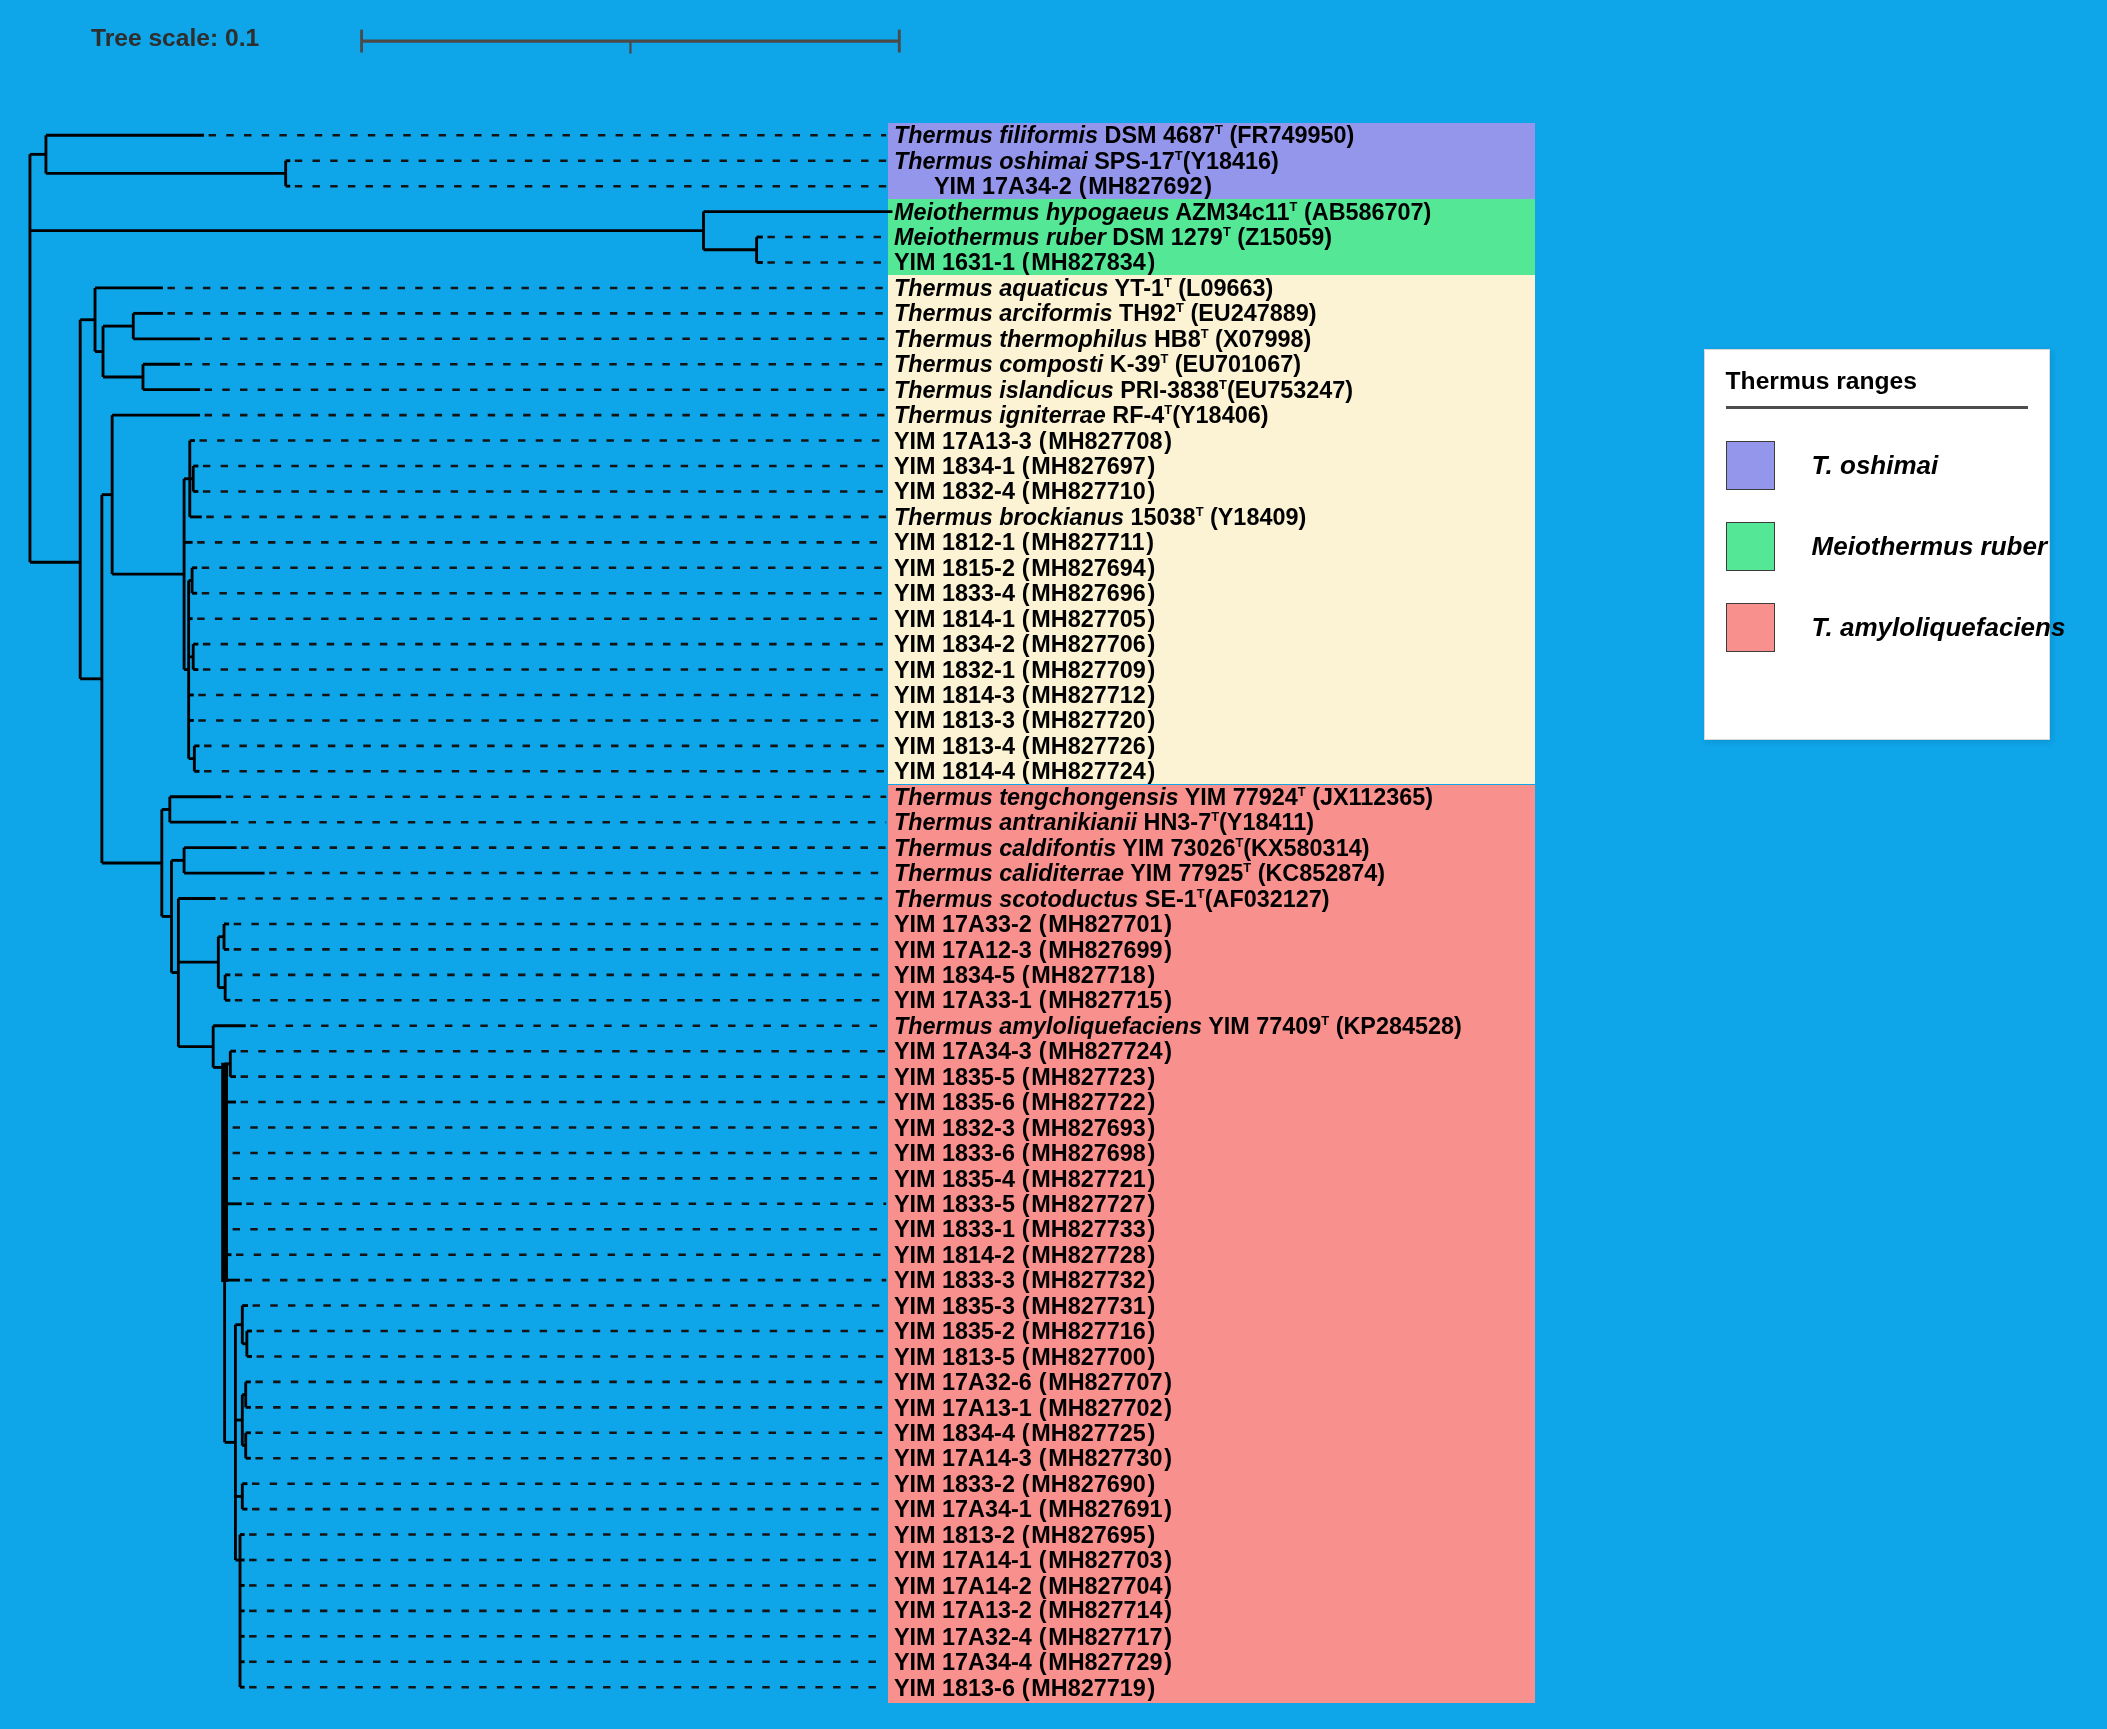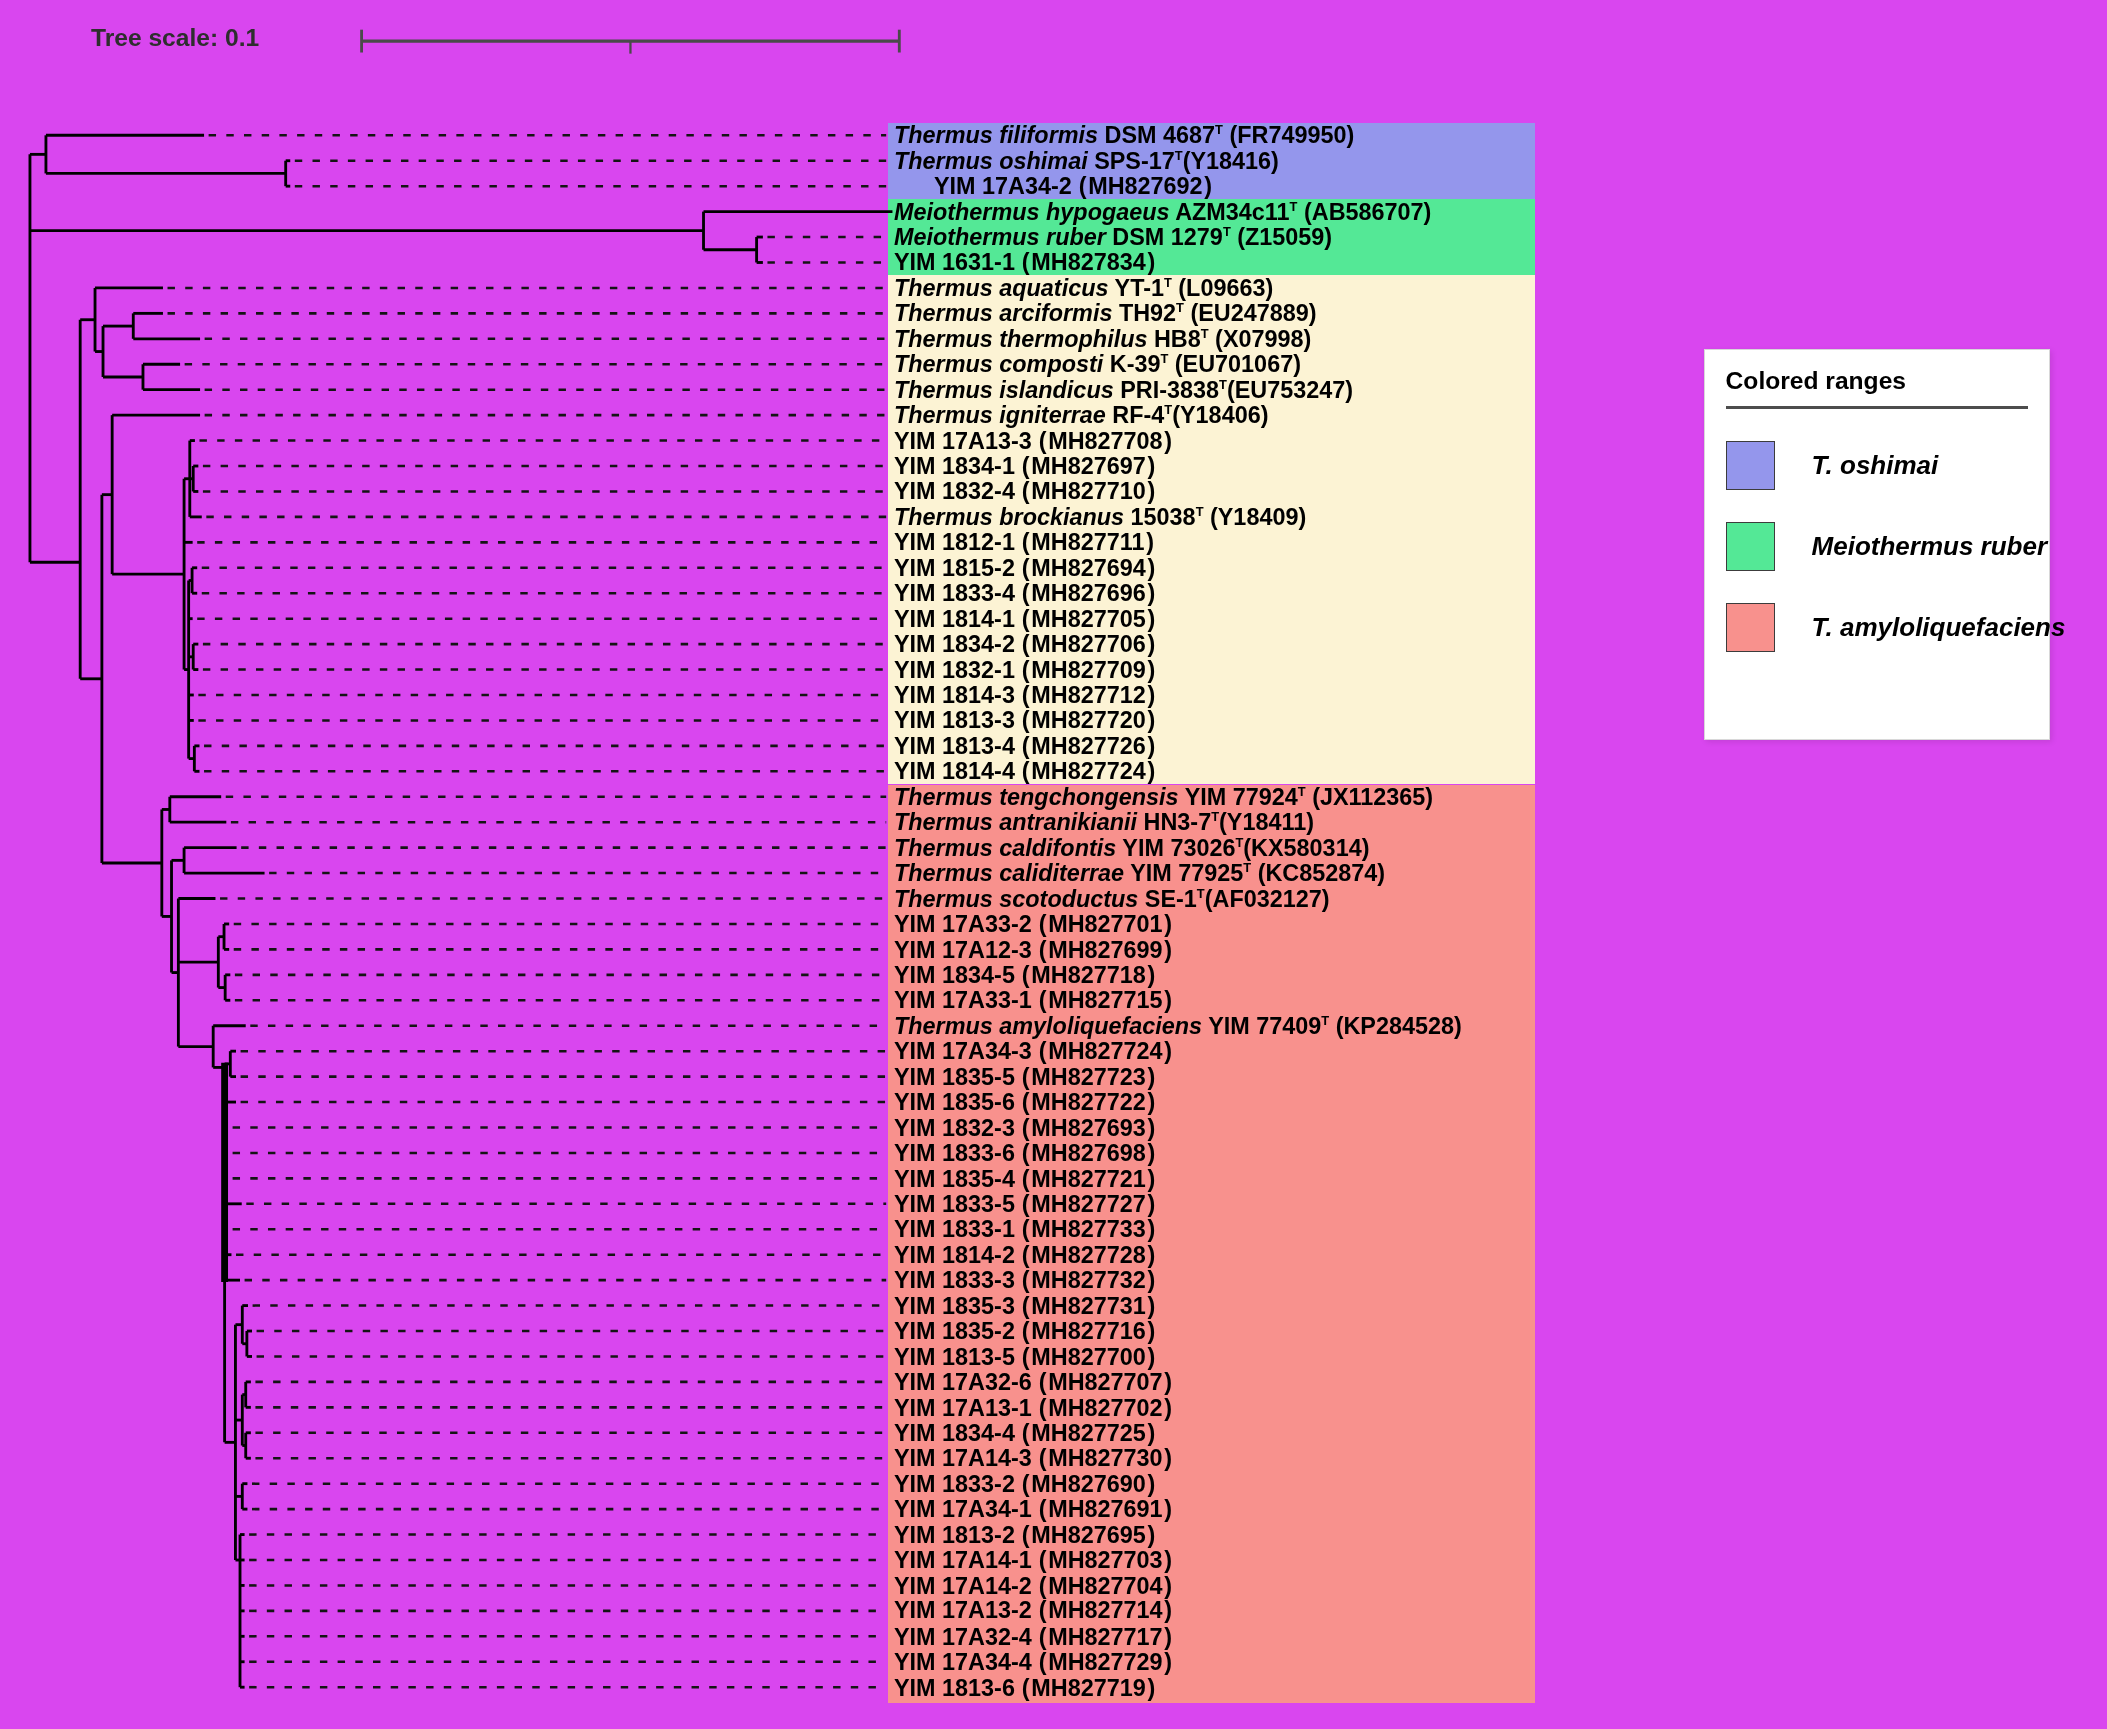"Tree scale: 0.1" .stage { background: #d946ef -> #0ea5e9 }
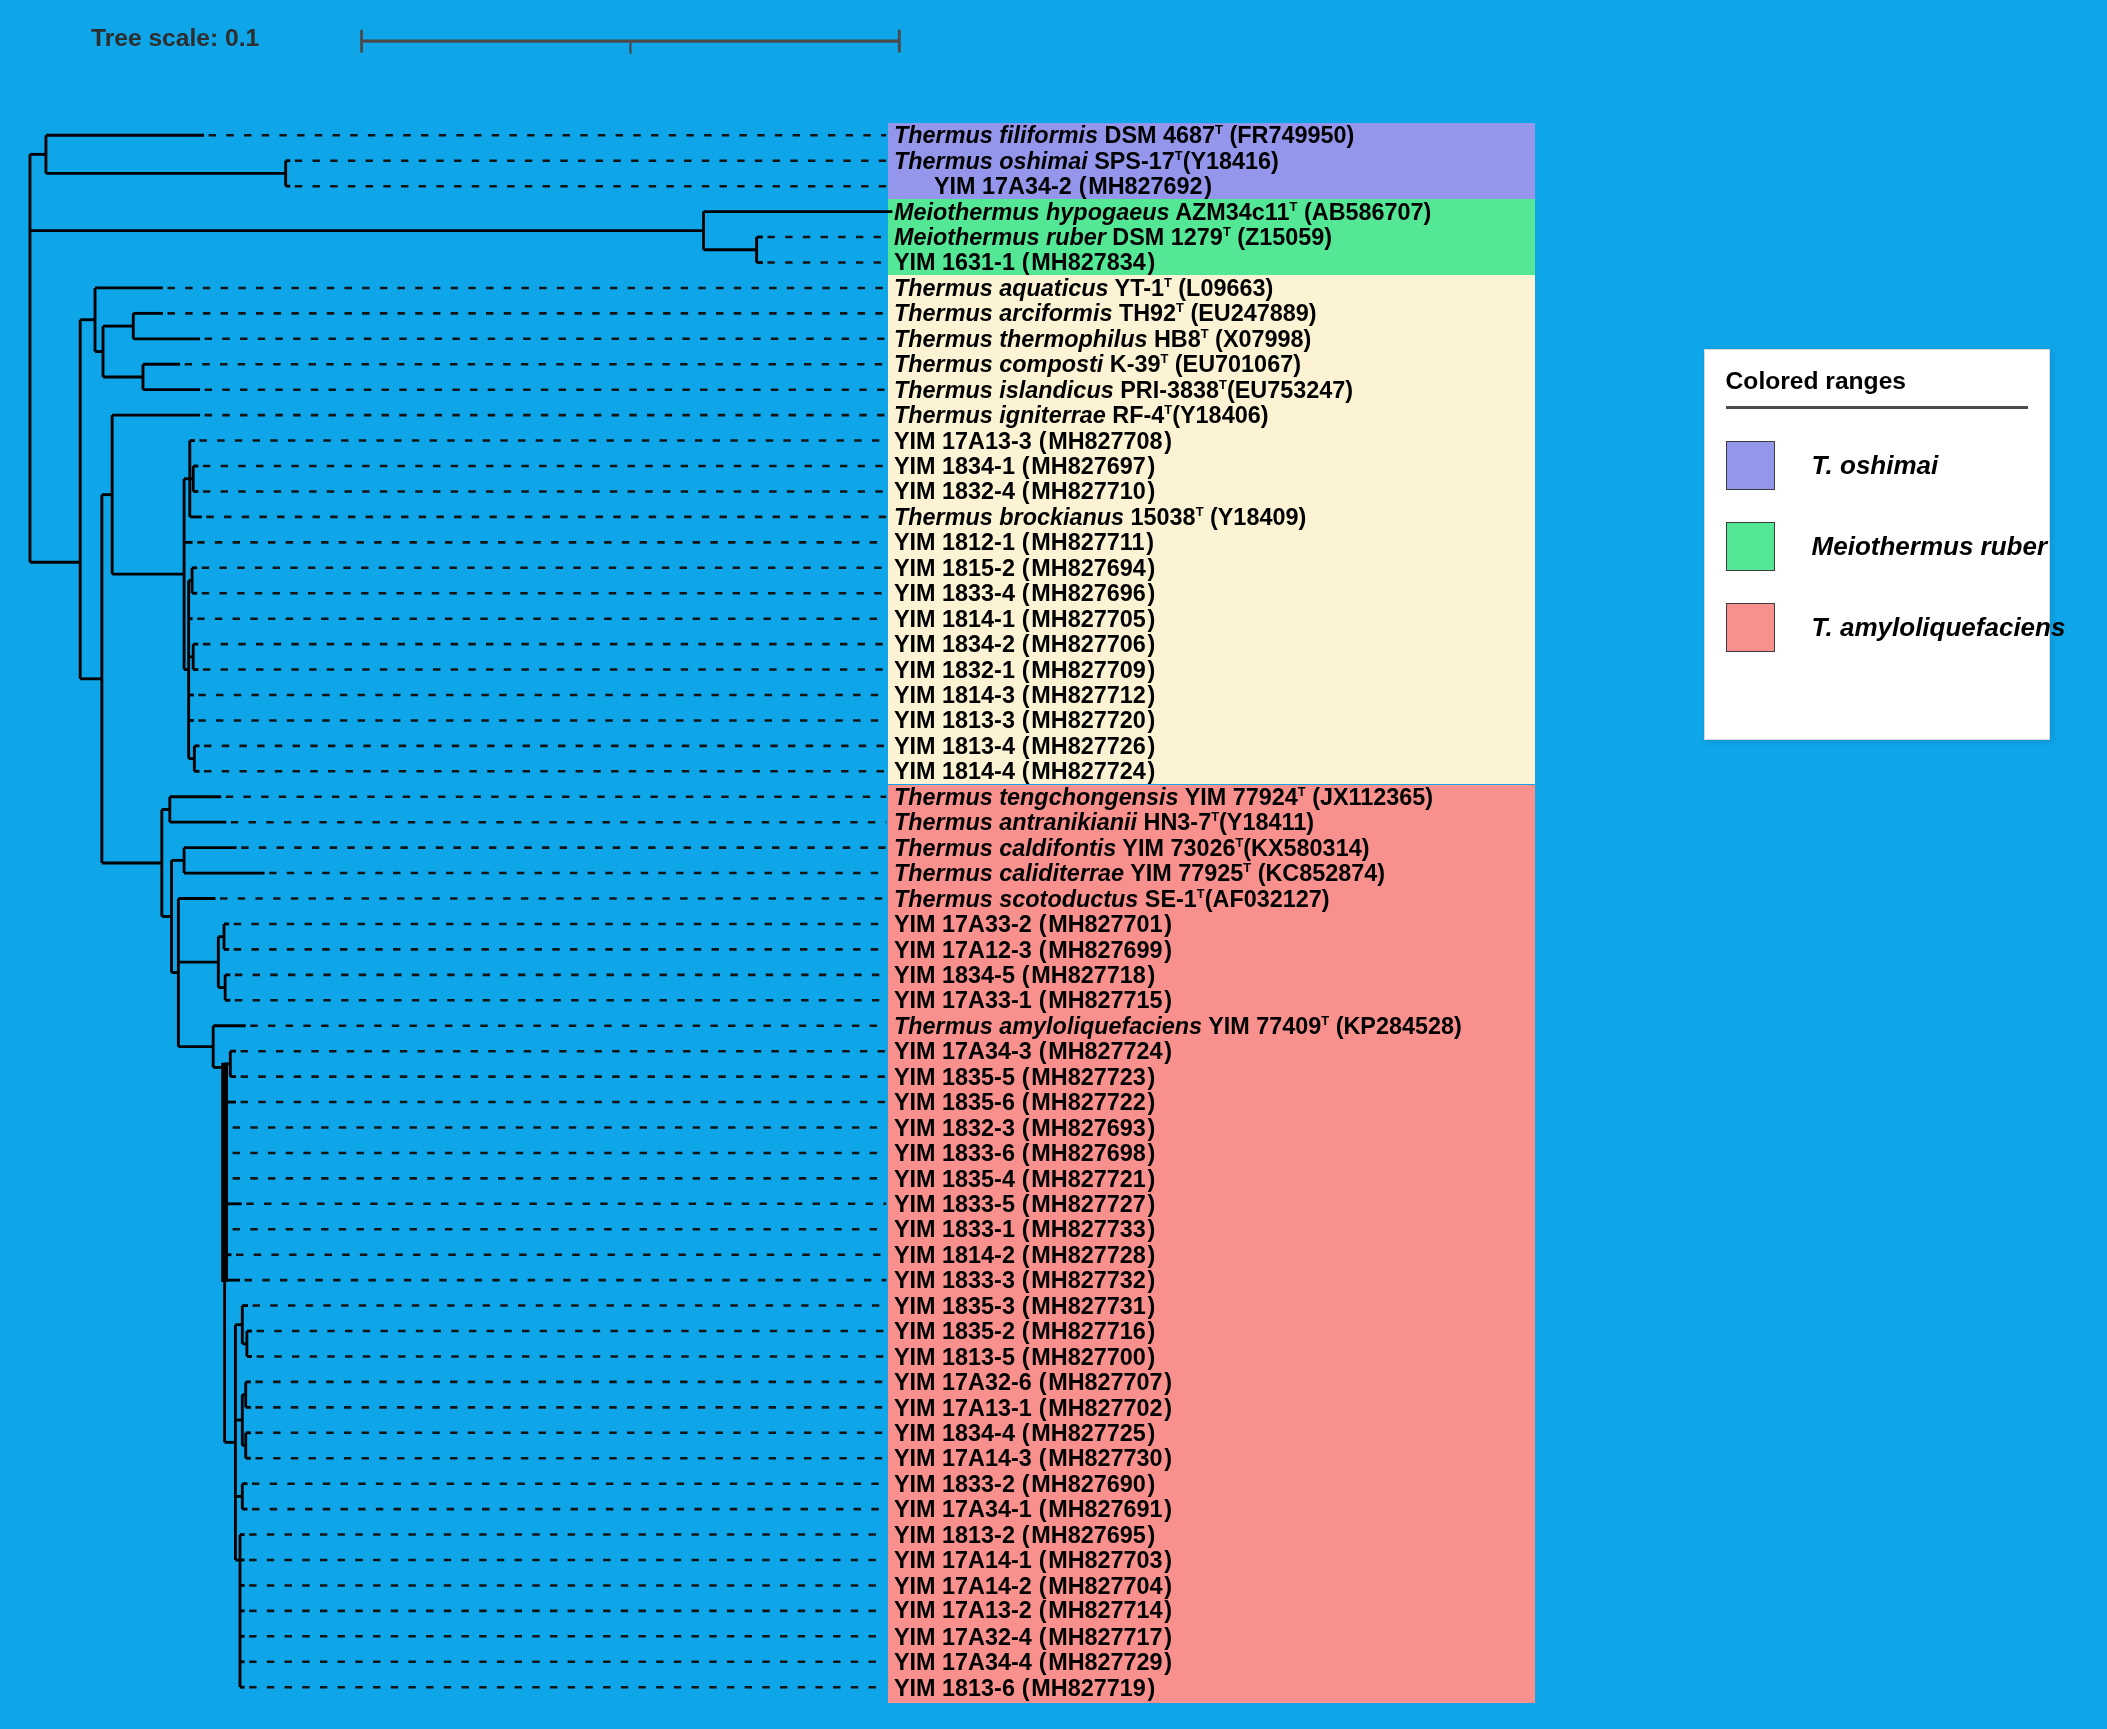"Colored ranges" div.legend-title { text: Colored -> Thermus }
